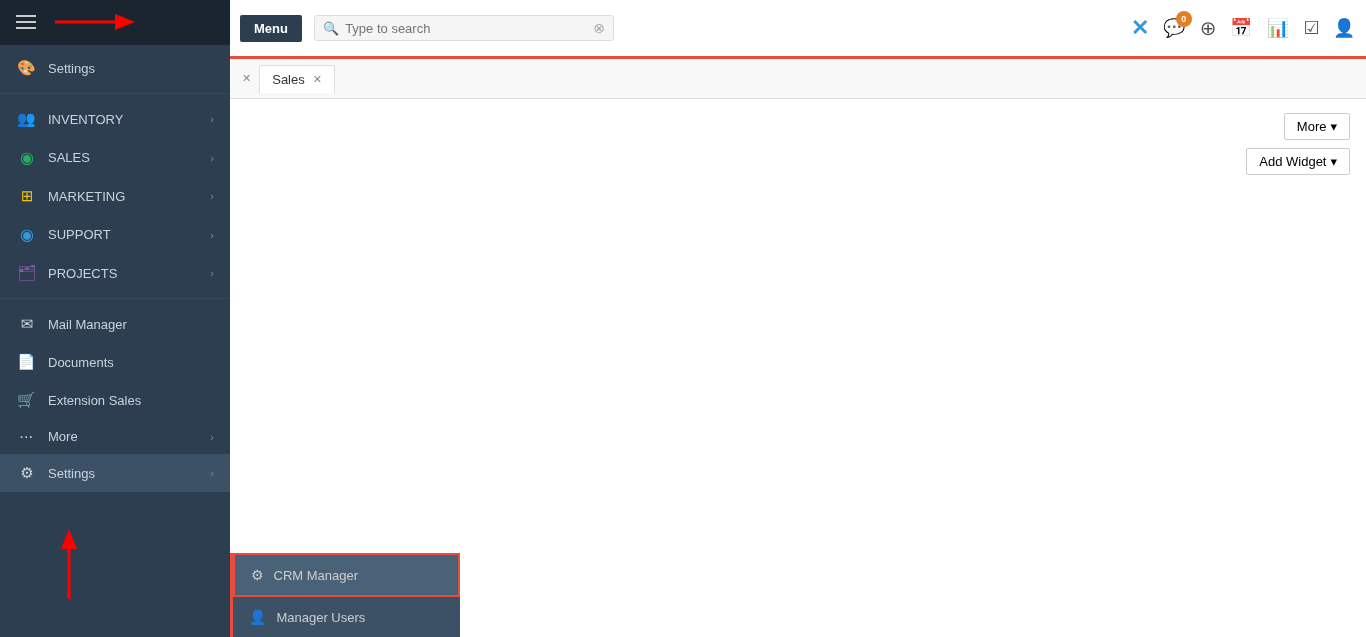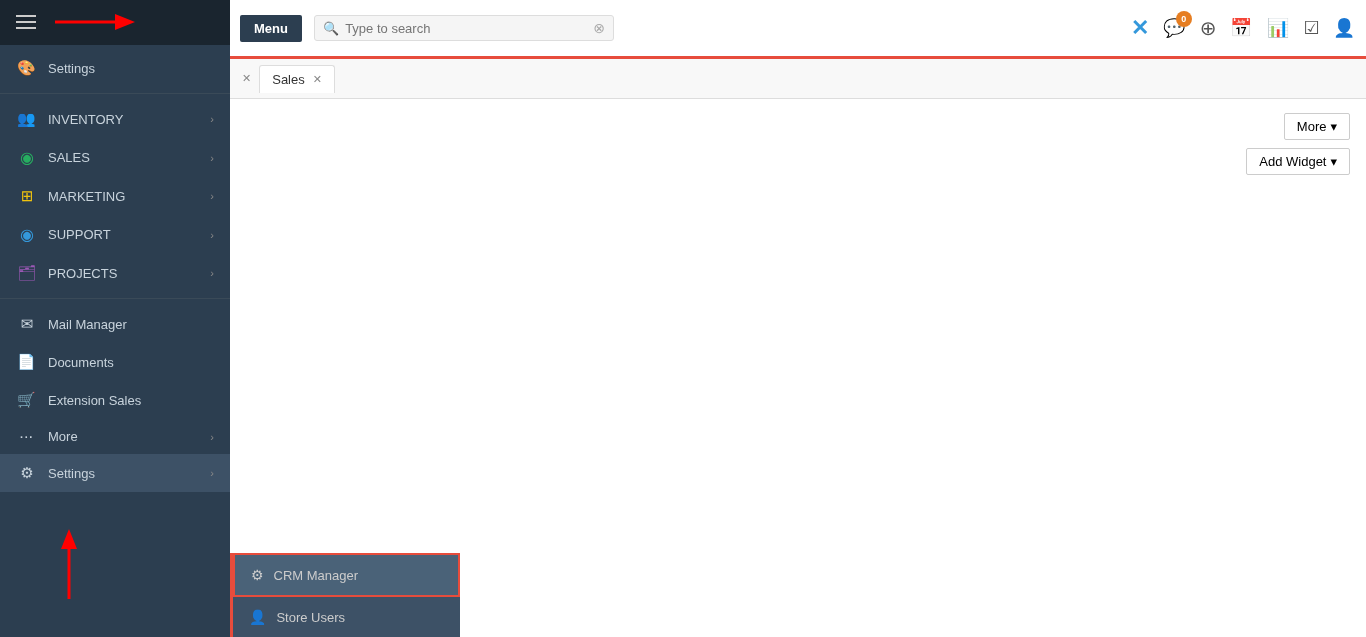"Store Users" span { text: Store -> Manager }
